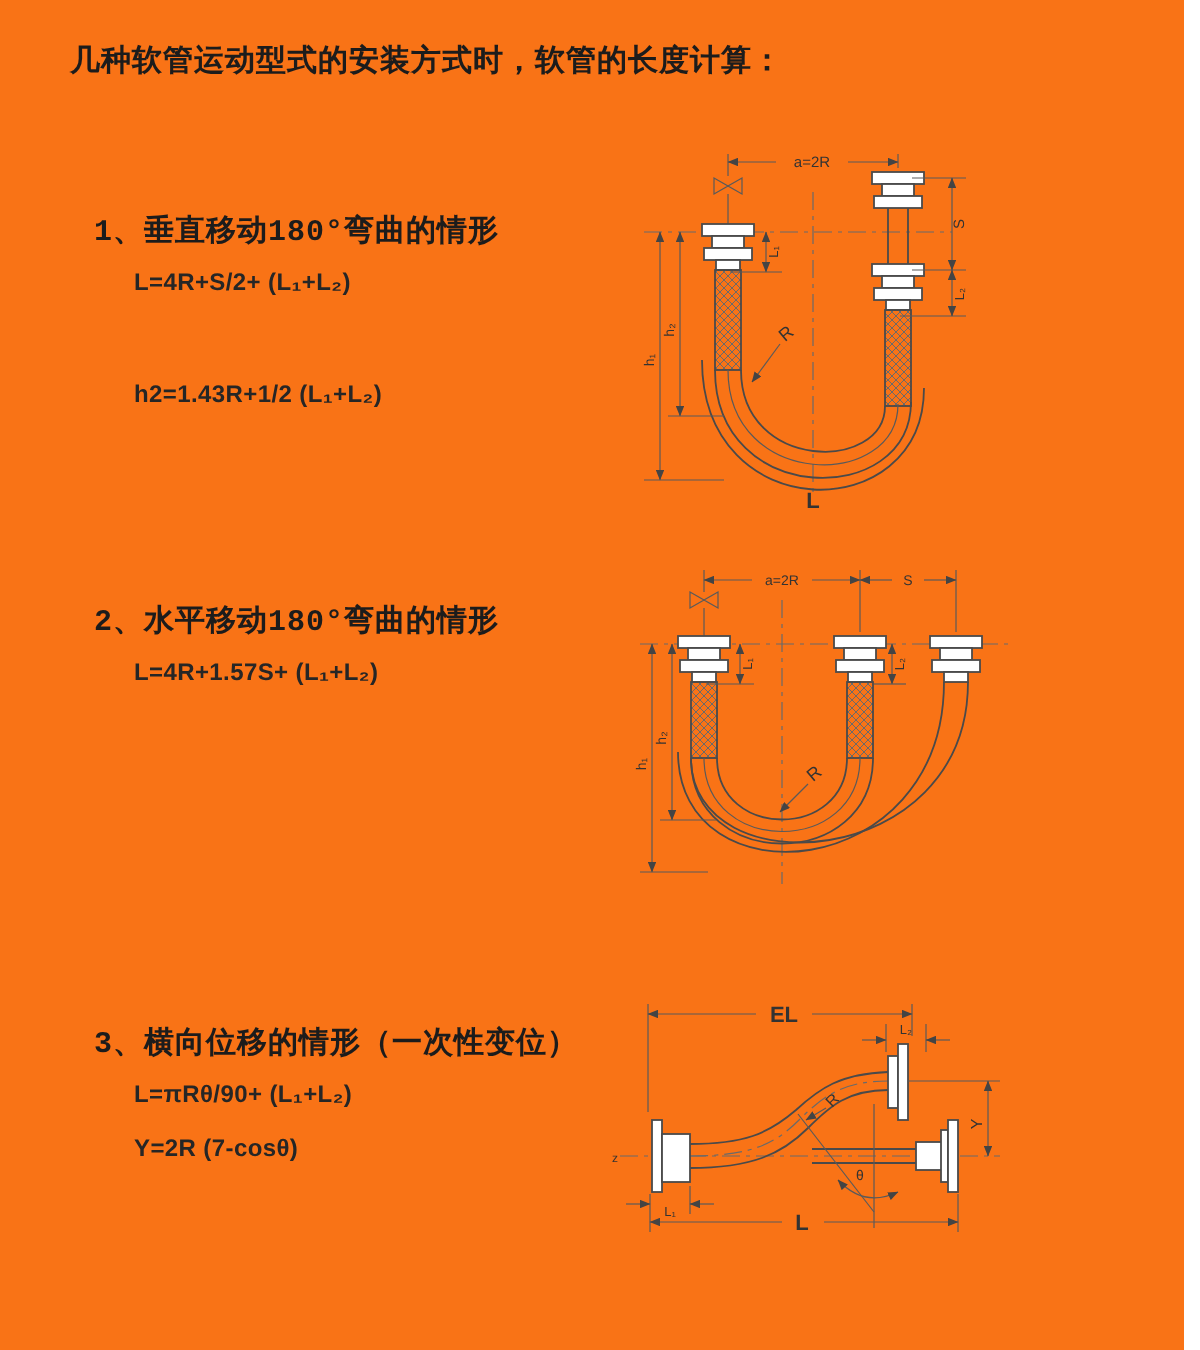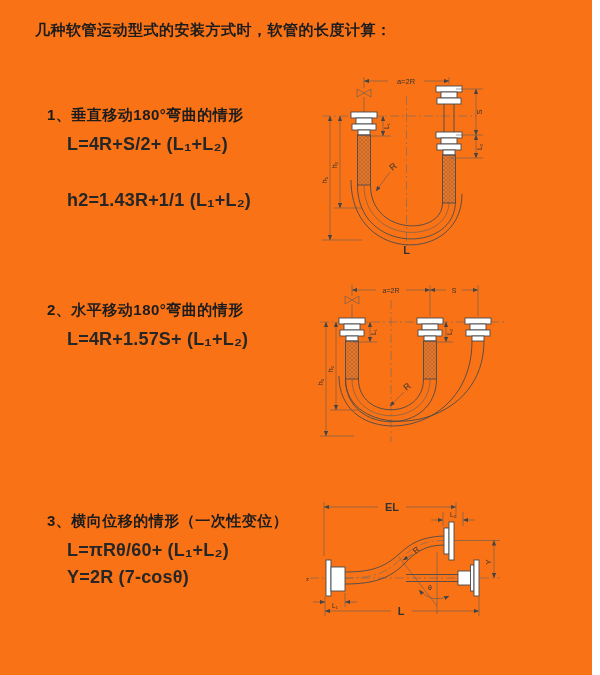"1、垂直移动180°弯曲的情形" .sec-heading { font-family: none -> Liberation Mono, monospace }
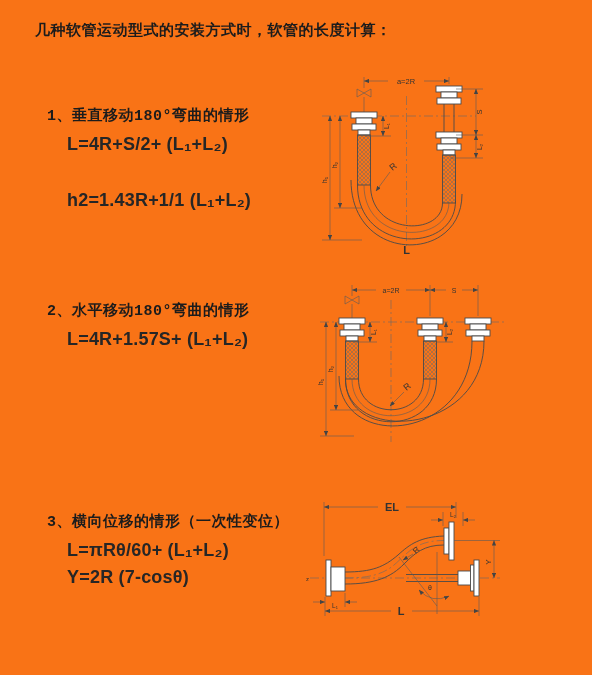"L=4R+S/2+ (L₁+L₂)" .formula { font-size: 18px -> 12px }
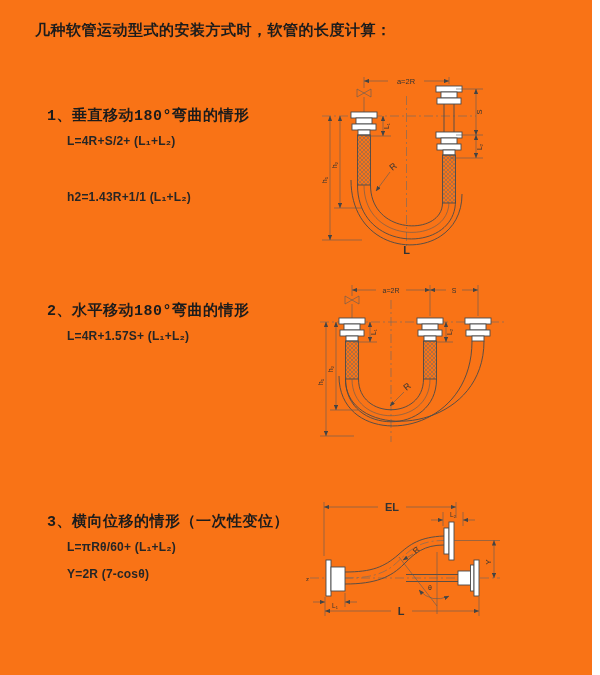"h2=1.43R+1/1 (L₁+L₂)" div.formula { text: 1.43R+1/1 -> 1.43R+1/2 }
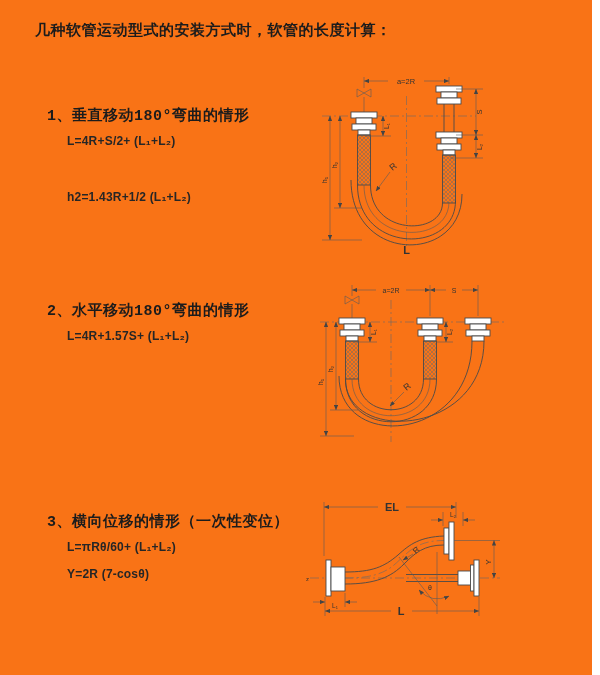"L=πRθ/60+ (L₁+L₂)" div.formula { text: πRθ/60+ -> πRθ/90+ }
